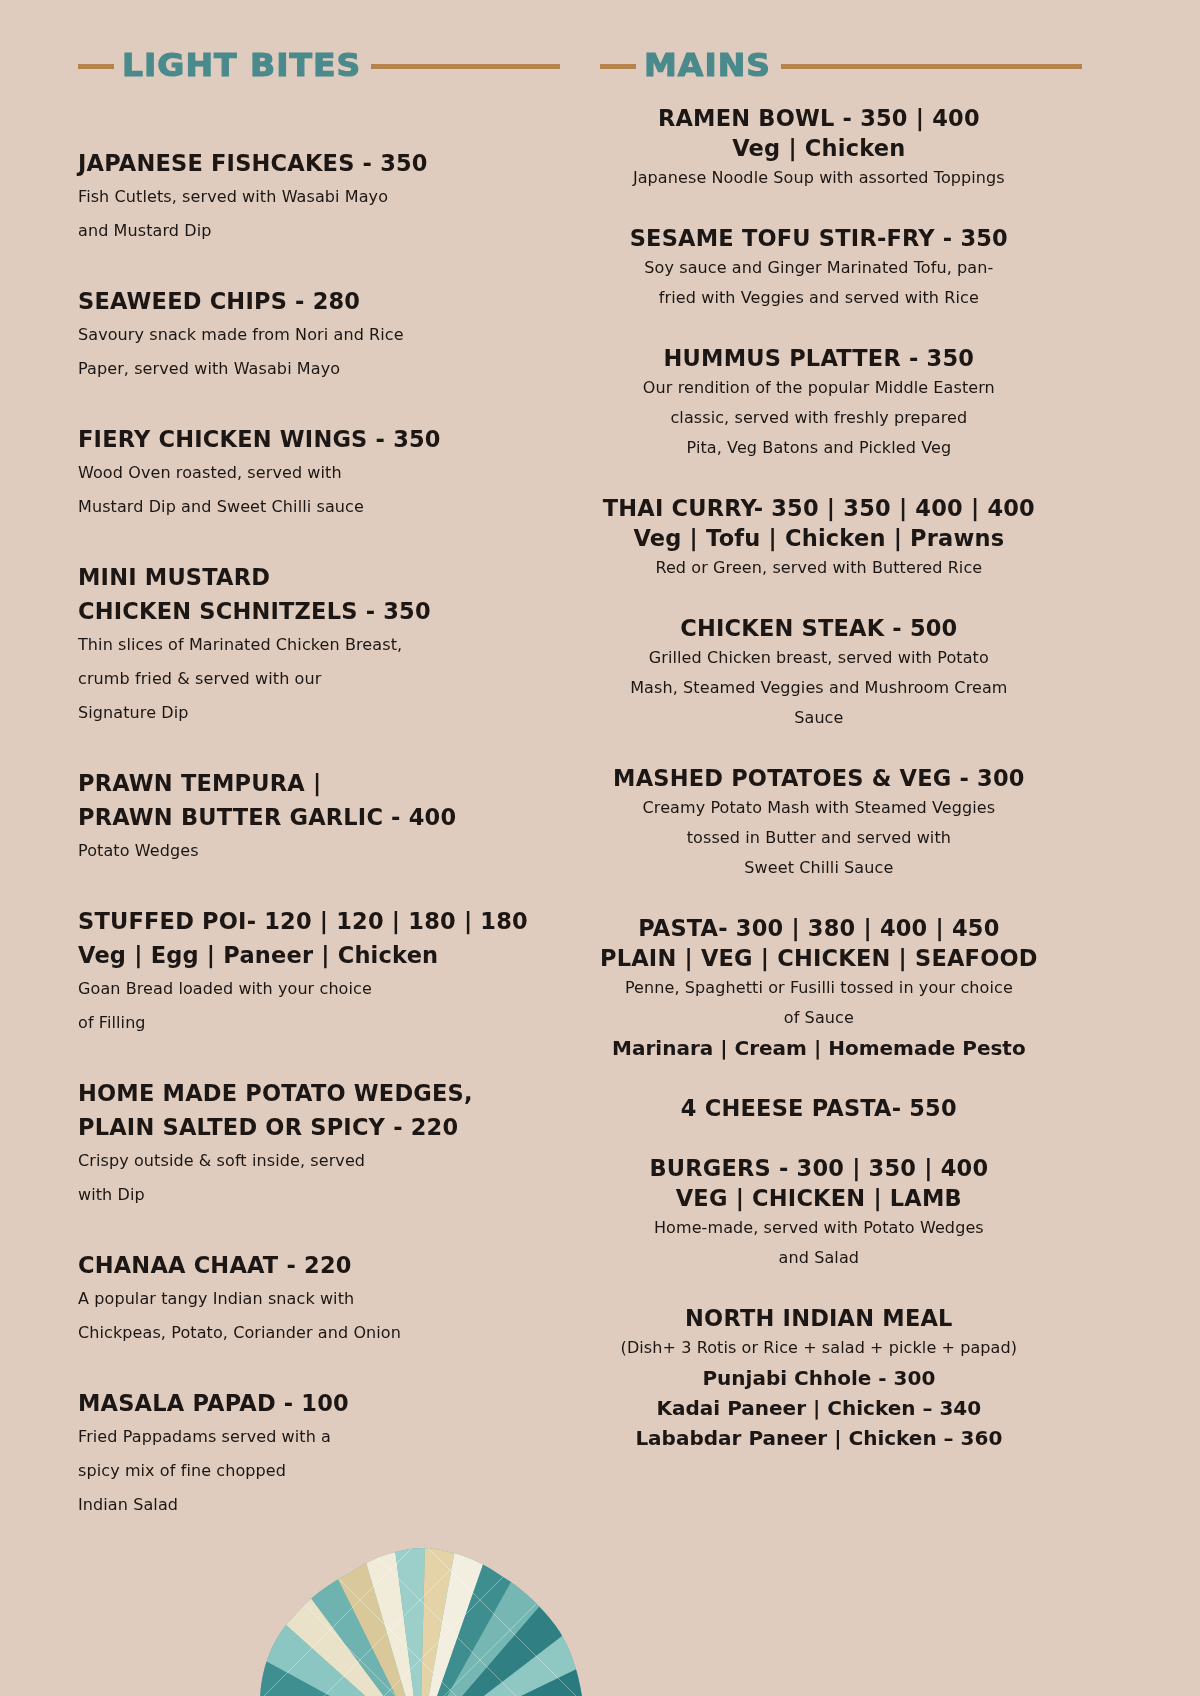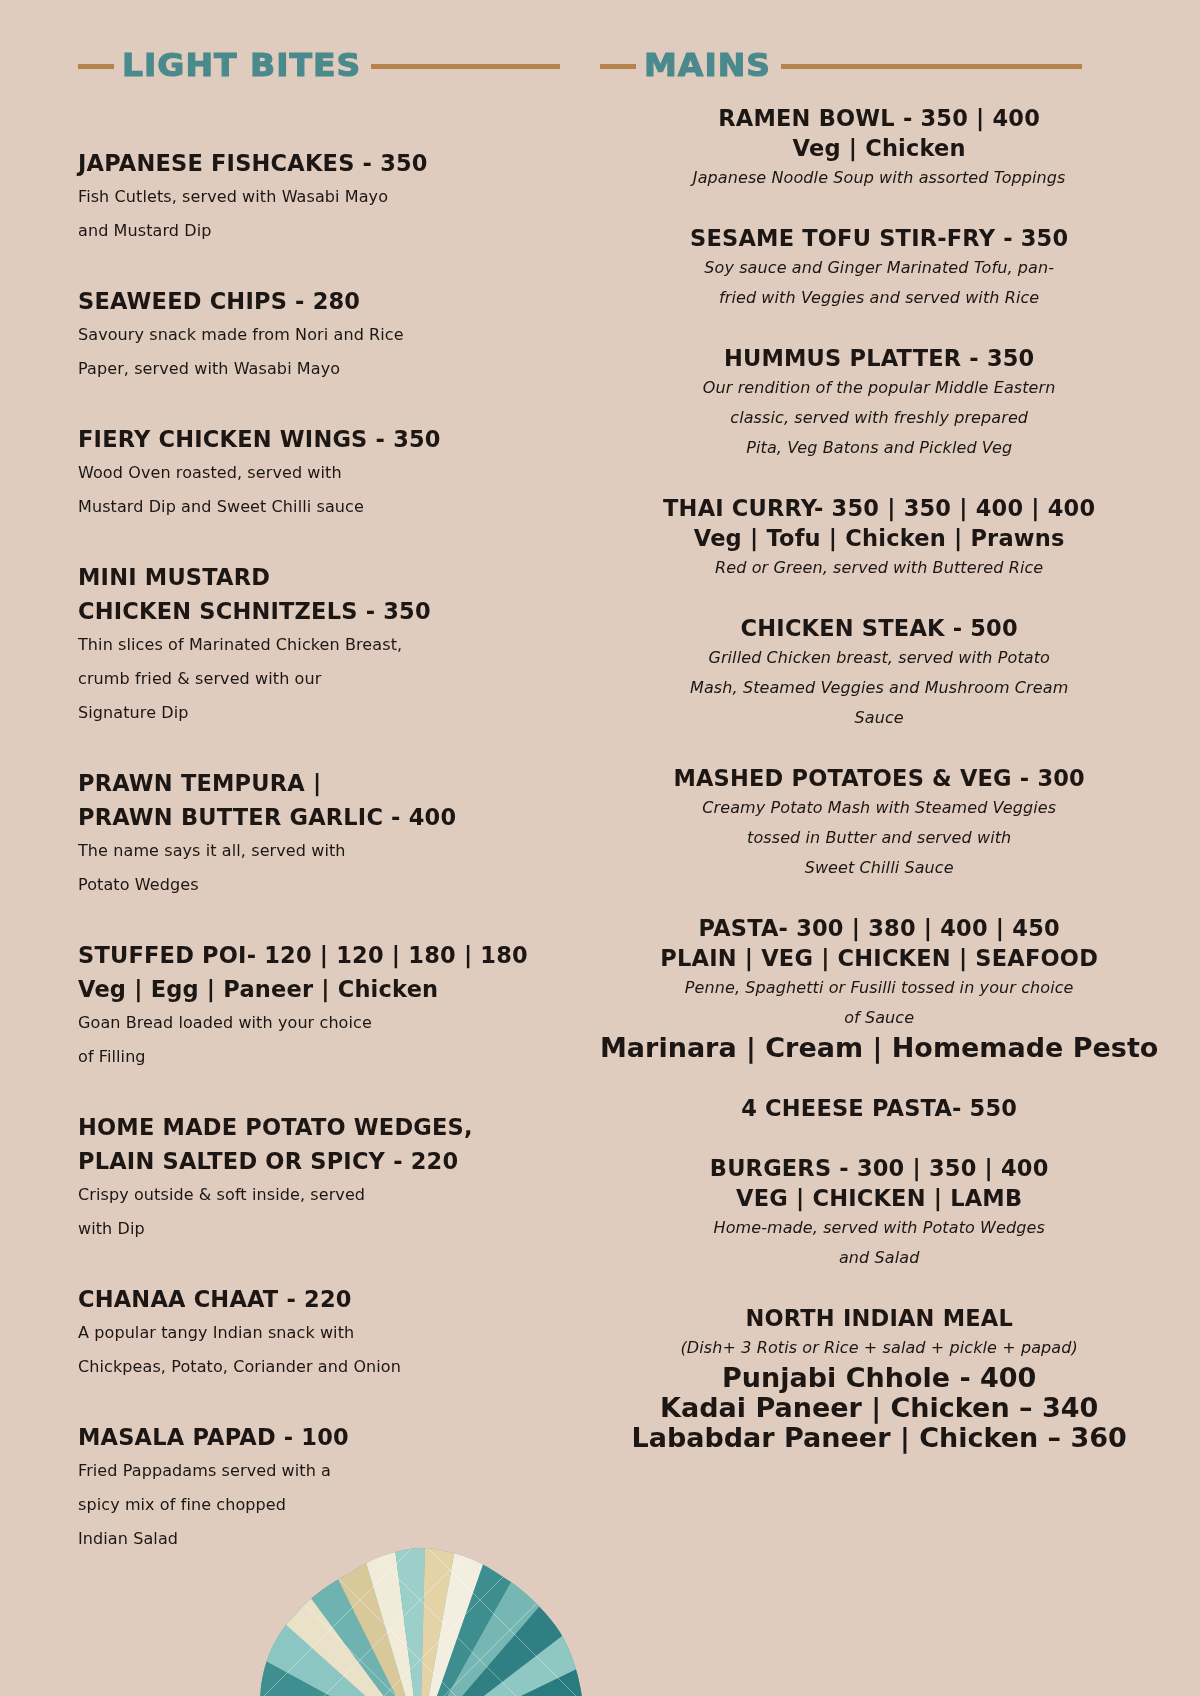"Japanese Noodle Soup with assorted" .col-right .item-desc { font-style: italic -> none }
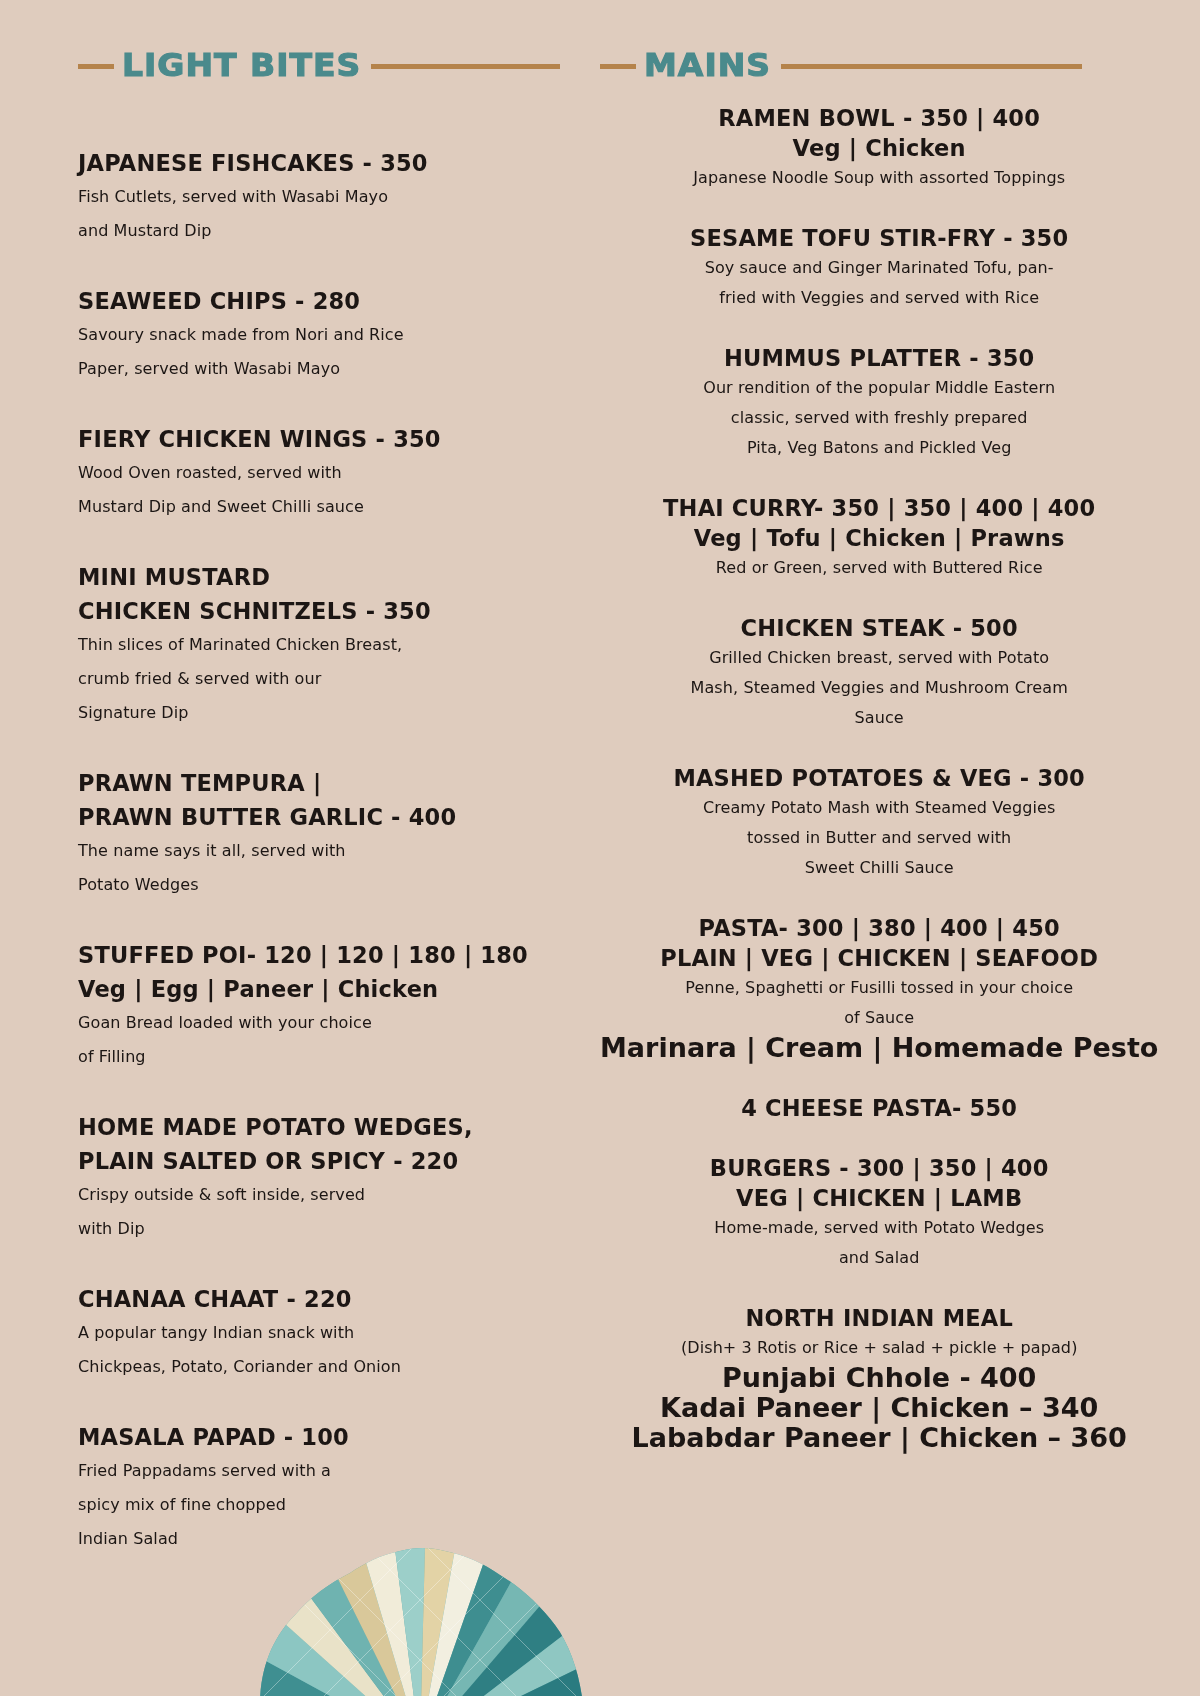"The name says it all," div.item-desc { html: <div>The name says it all, served with</div> -> none }
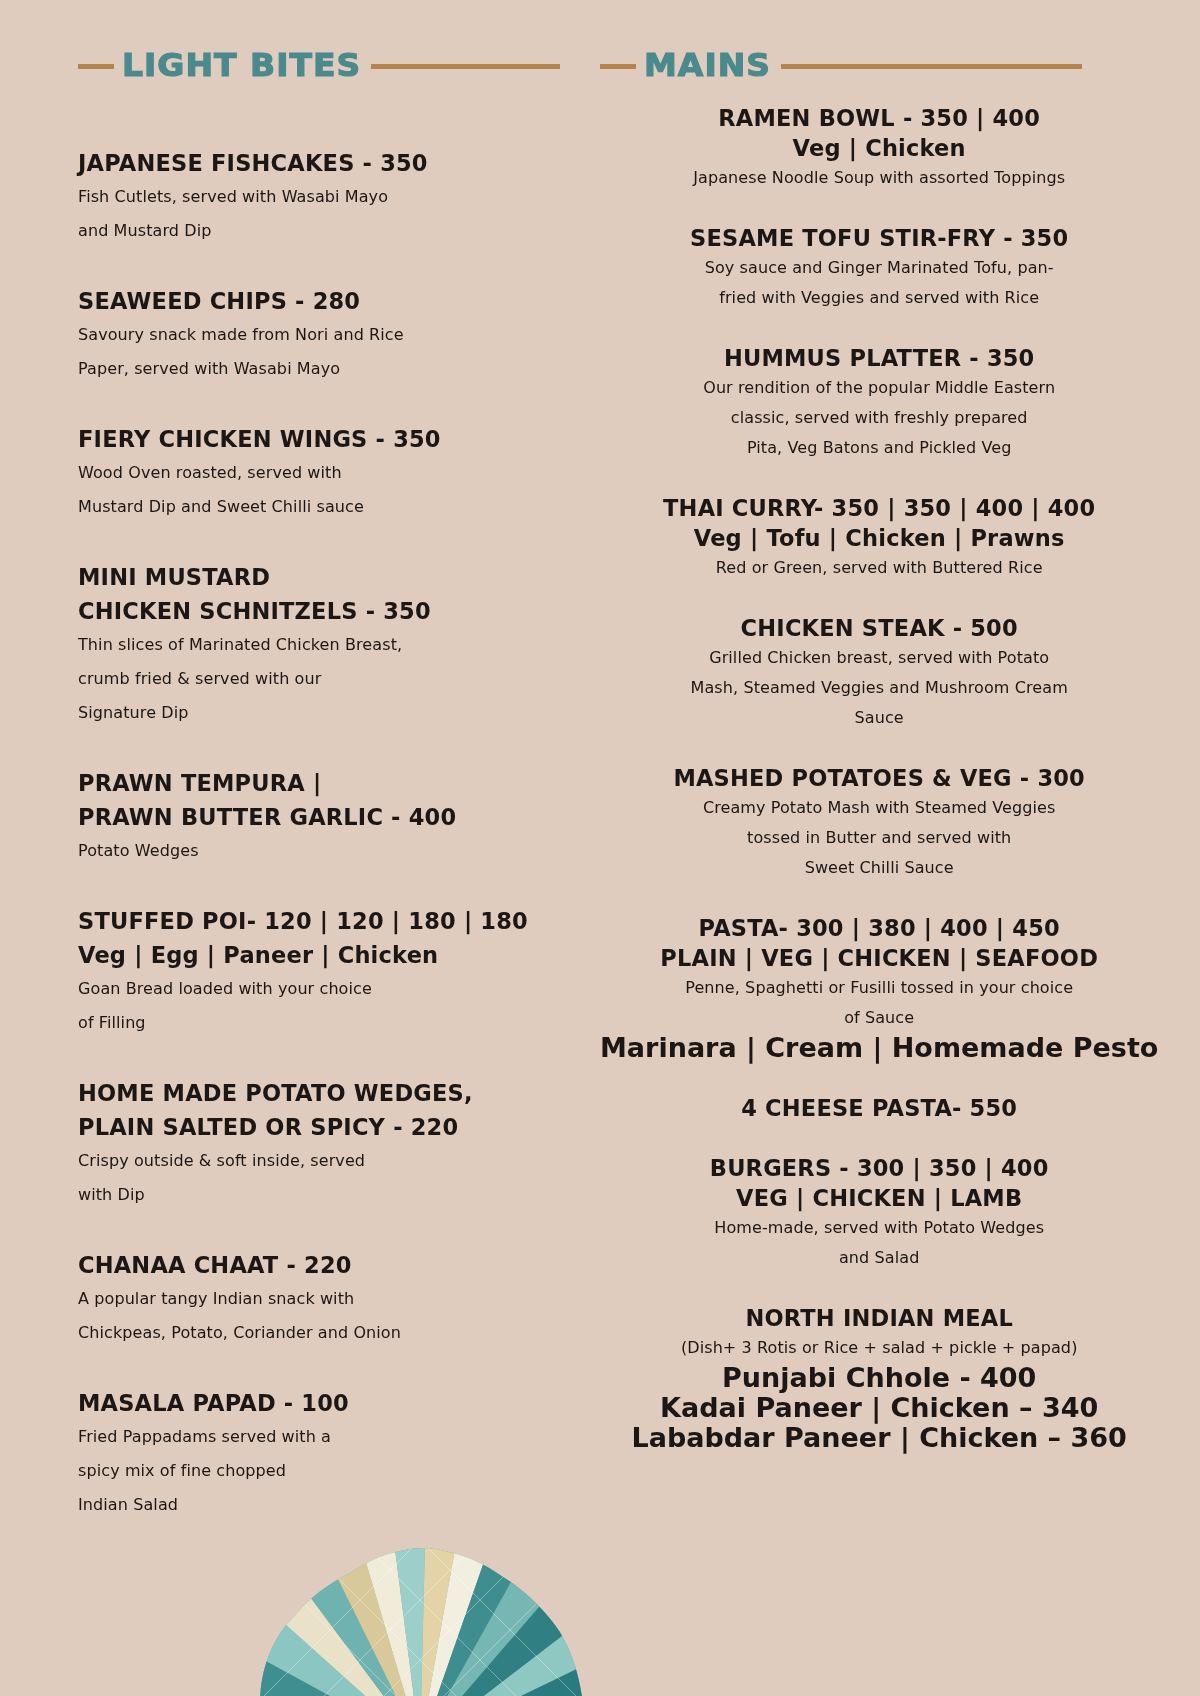"Marinara | Cream | Homemade" .item-variants { font-size: 27px -> 20px }
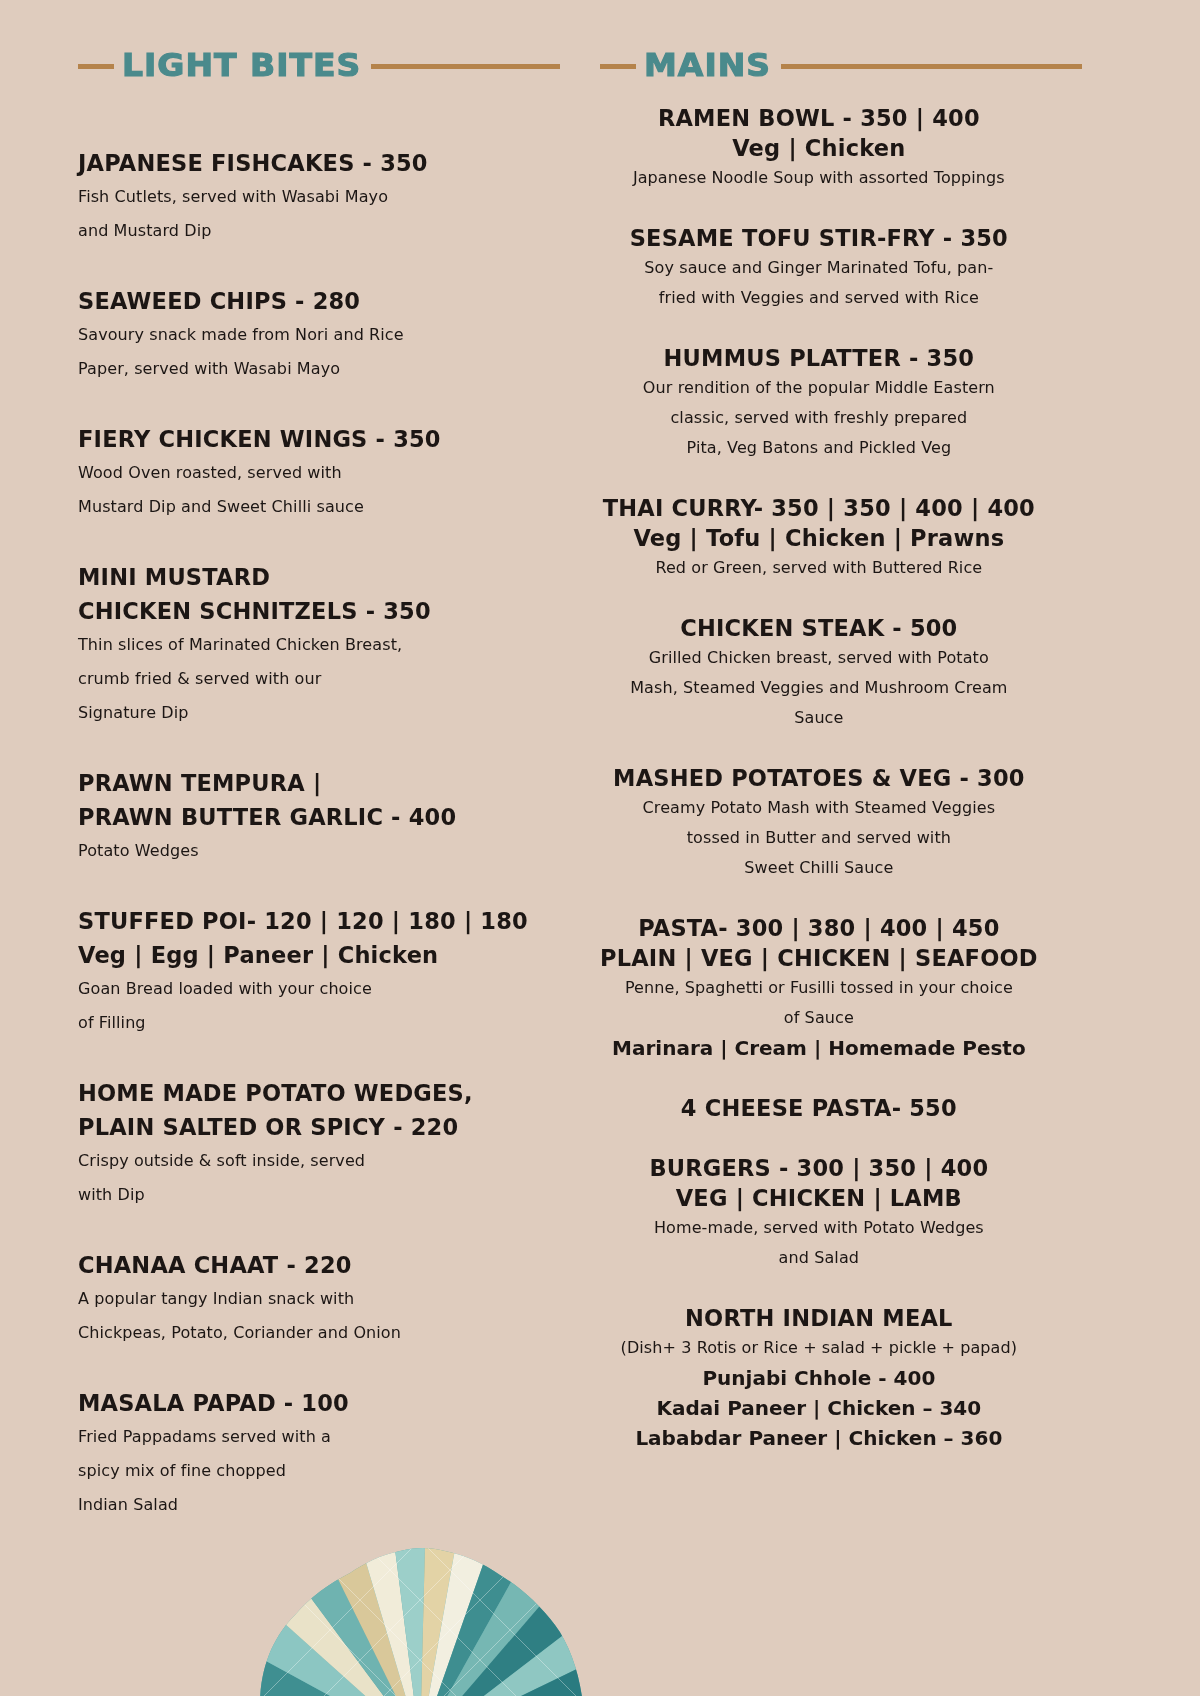"Punjabi Chhole - 400" div.item-variants { text: 400 -> 300 }
